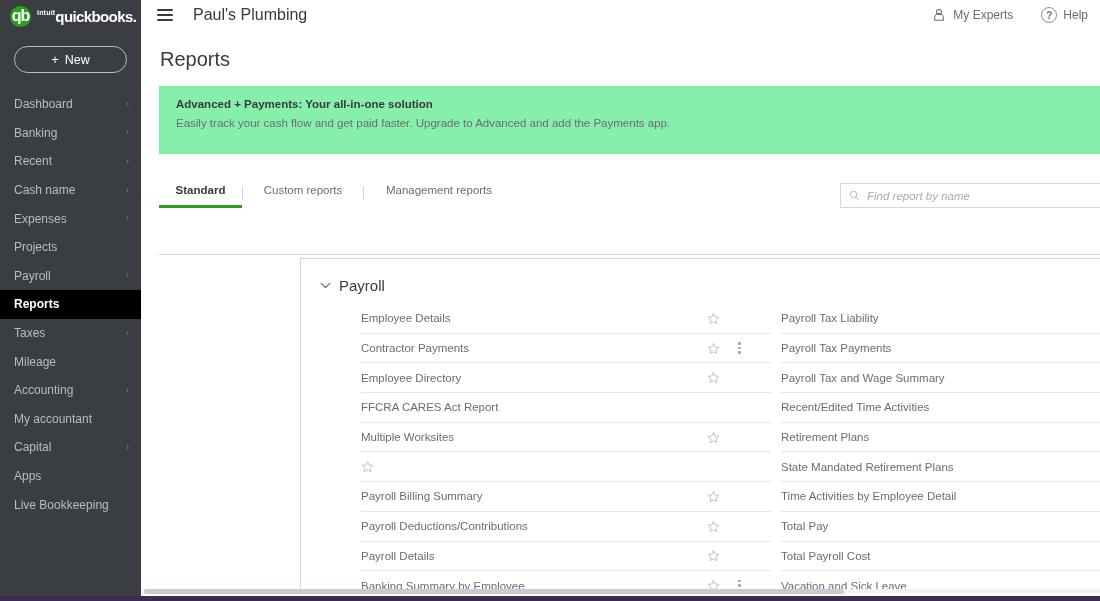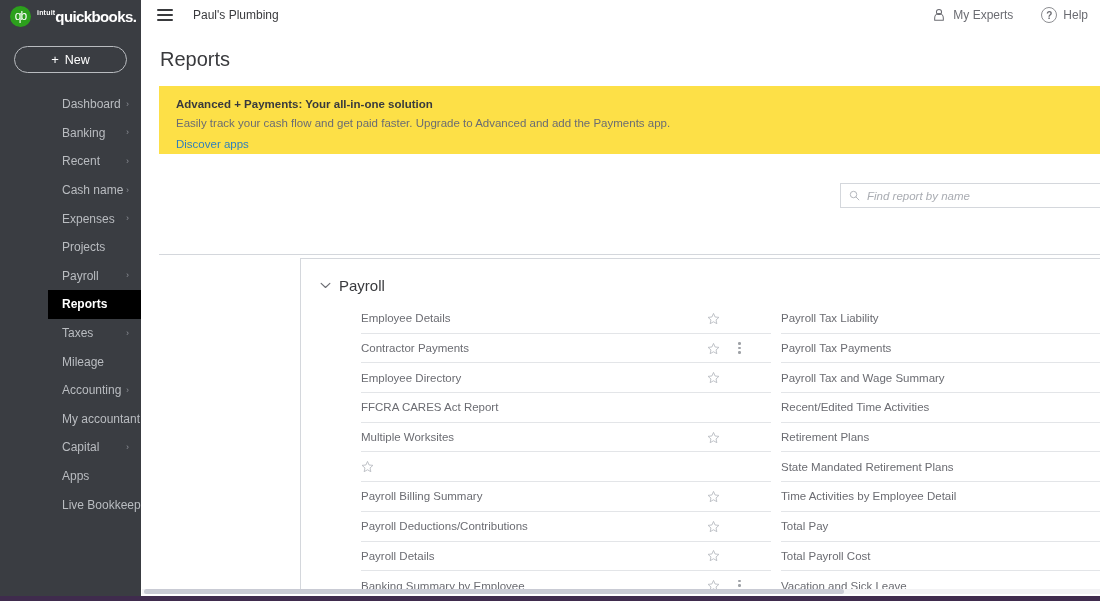"qb" .qb-mark { font-size: 12px -> 16px; font-weight: normal -> bold }
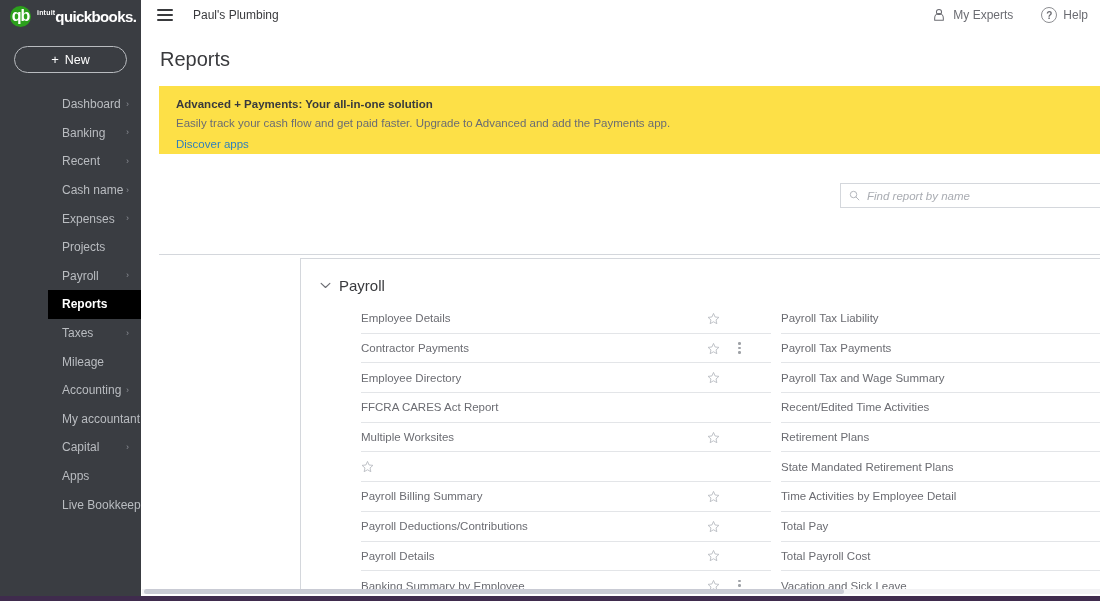"Paul's Plumbing" .company { font-size: 12px -> 16px }
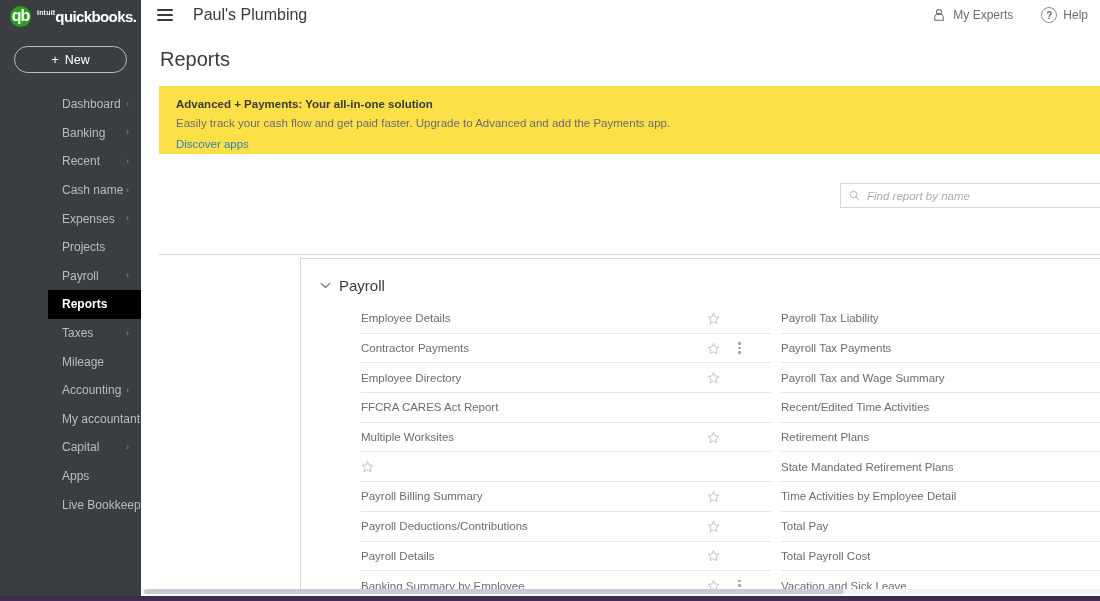"Dashboard" .nav { margin-left: 48px -> none }
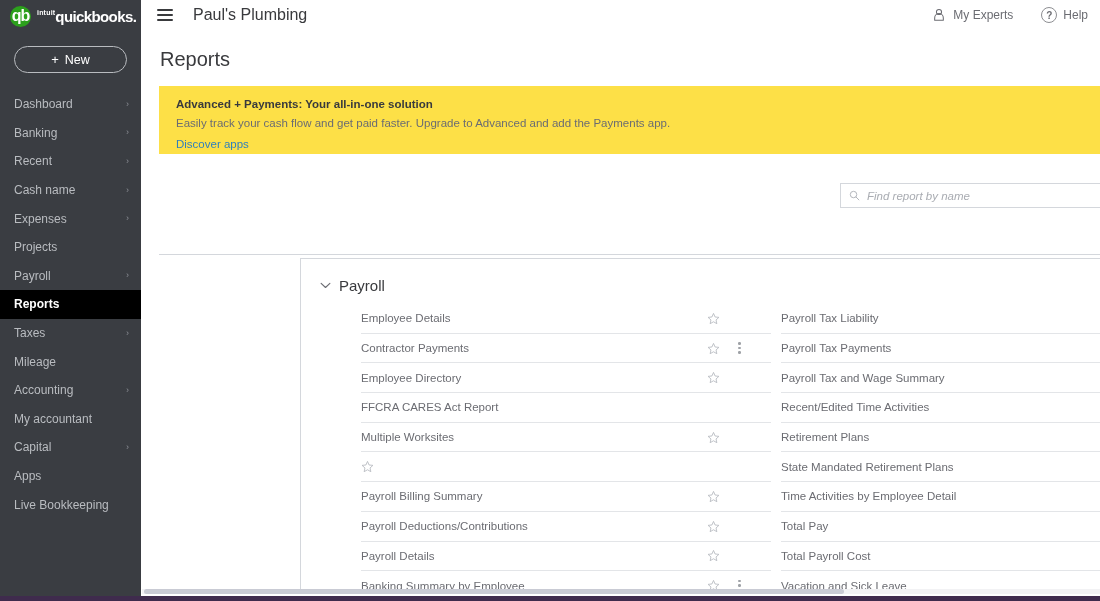"Advanced + Payments: Your all-in-one" .promo { background: #fde047 -> #86efac }
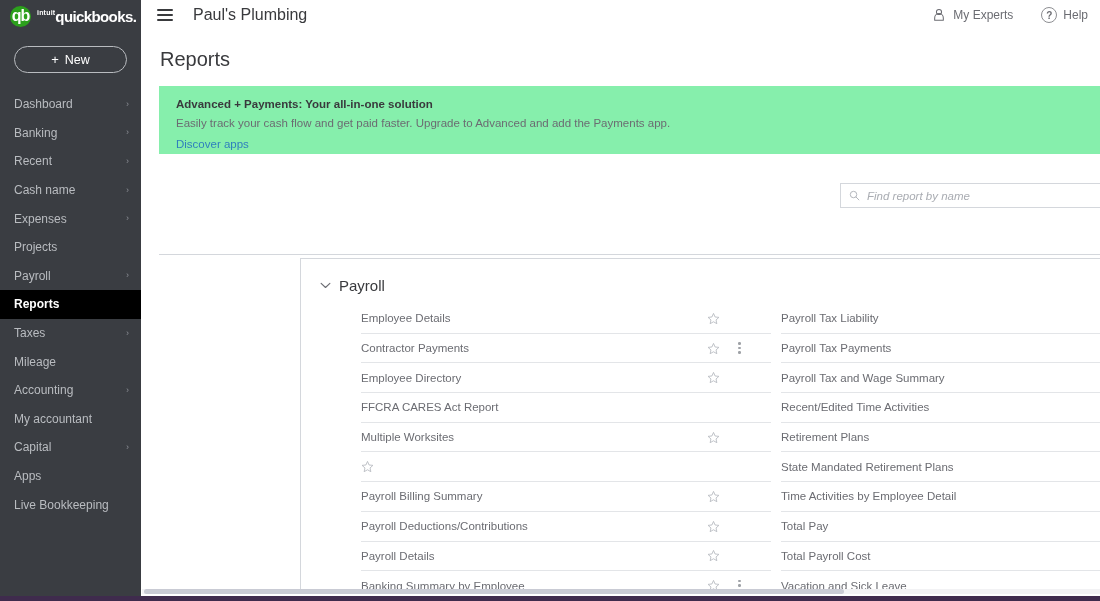"Discover apps" div.promo-link { html: <div>Discover apps</div> -> none }
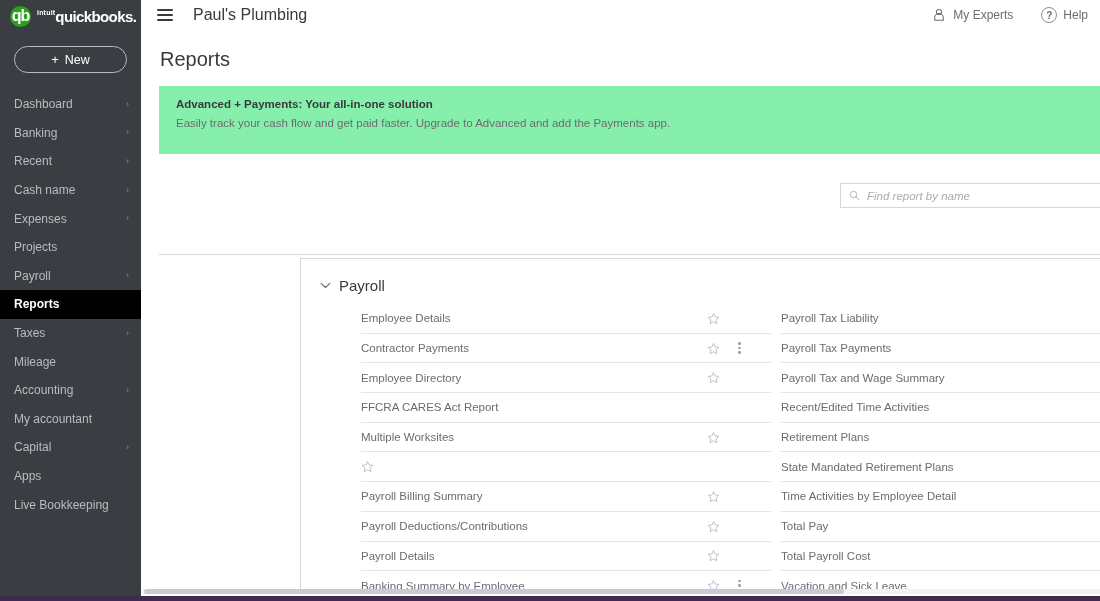"Standard" div.tabs { html: none -> <div> <div>Standard</div> <div></div> <div>Custom reports</div> <div></div> <div>Management reports</div> </div> }
